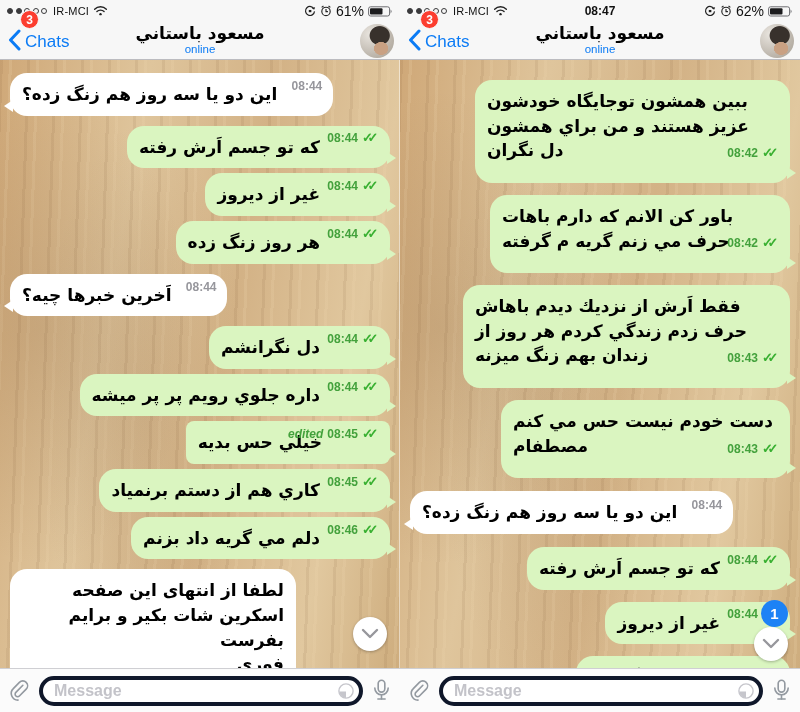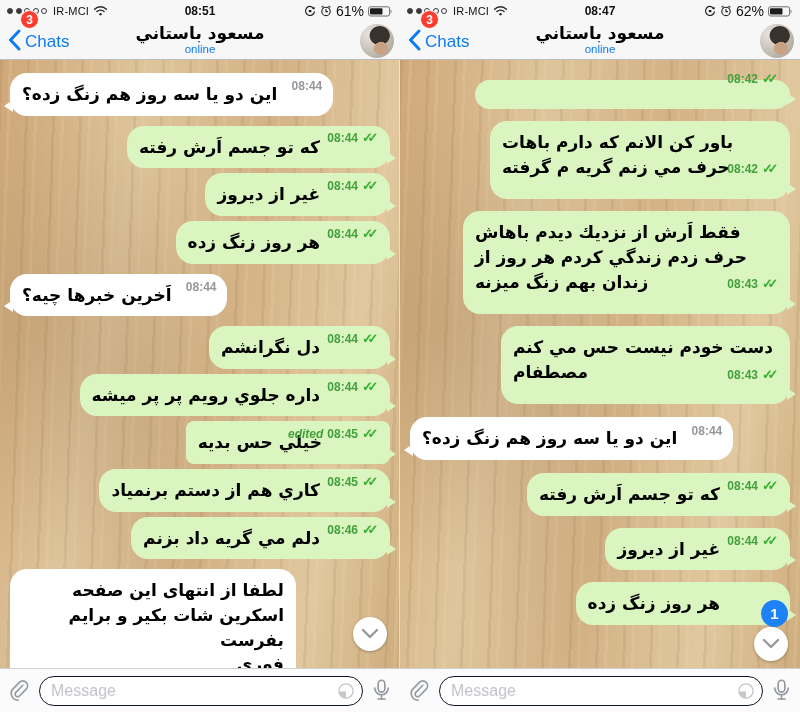"08:51" span.sb-time { html: <span>08:51</span> -> none }
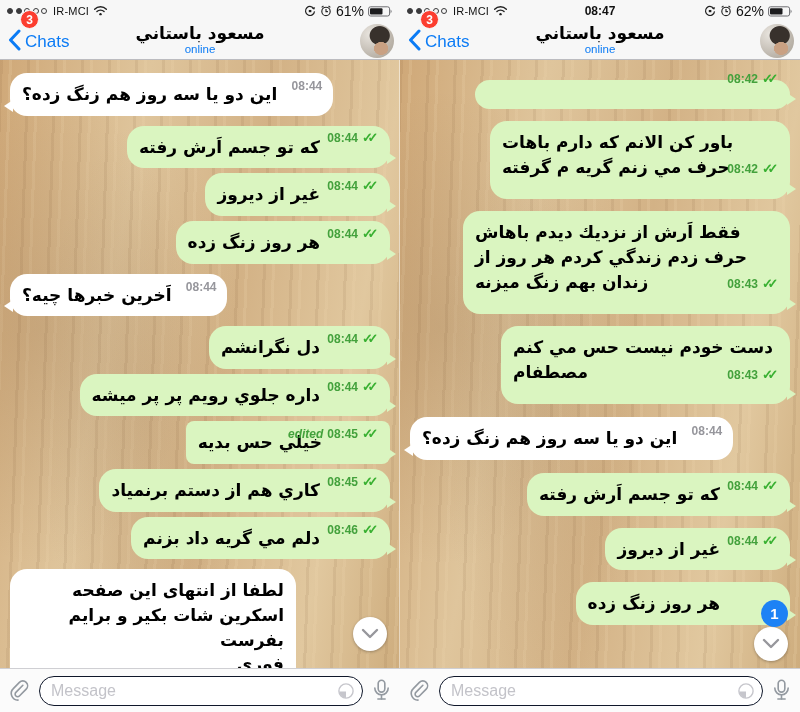"ببین همشون توجایگاه خودشون عزیز" span.btext { html: none -> <span>ببین همشون توجایگاه خودشون عزیز هستند و من براي همشون دل نگران</span> }
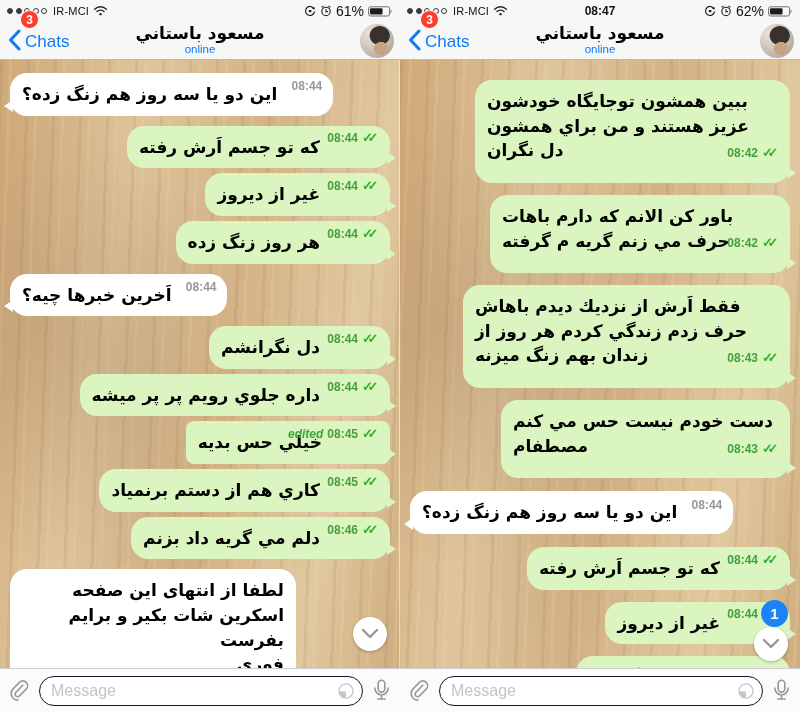"Message" .field { border: 1px solid #0f172a -> 4px solid #0f172a; font-weight: none -> bold }
